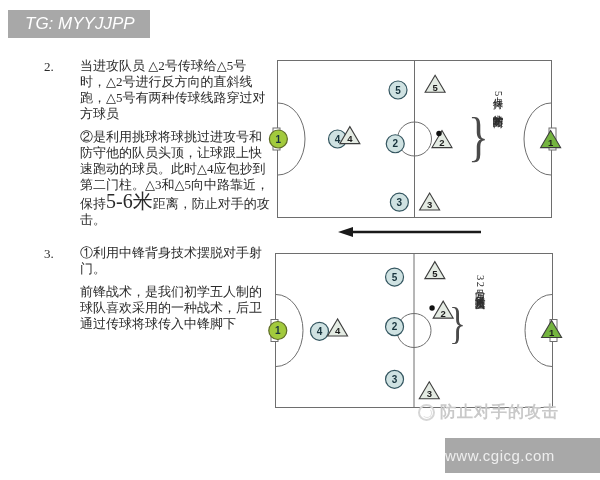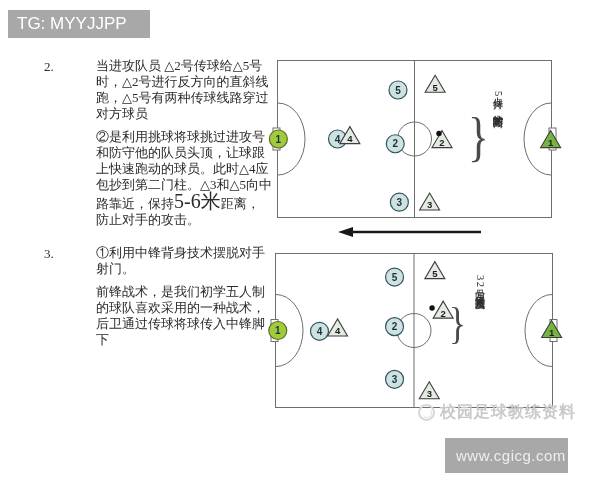"TG: MYYJJPP" .topbar { font-style: none -> italic; padding-left: 9px -> 17px }
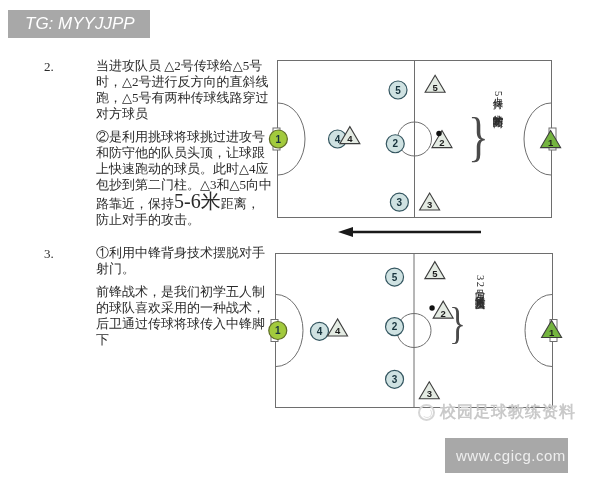"当进攻队员" .itembody p { margin: 0 0 7px 16px -> 0 0 7px 0 }
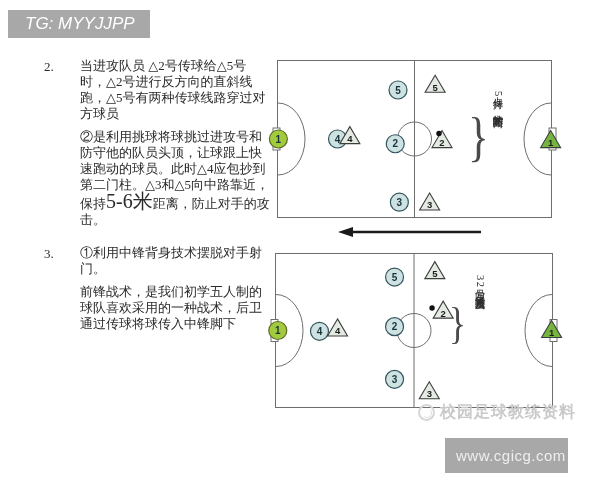"校园足球教练资料" span.wmtext { text: 校园足球教练资料 -> 防止对手的攻击 }
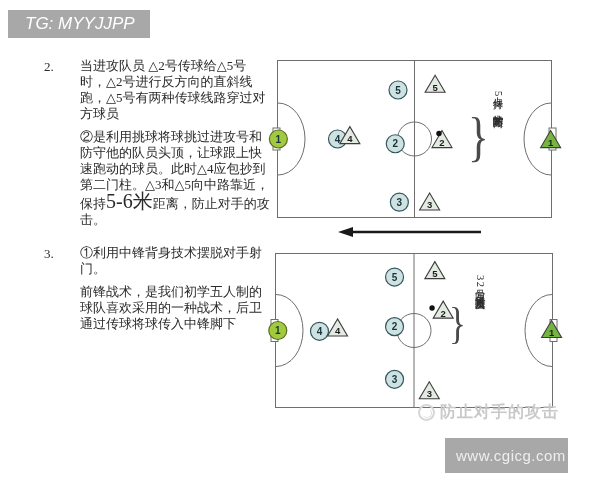"www.cgicg.com" .urlbar { padding-left: 11px -> 0; width: 123px -> 155px }
